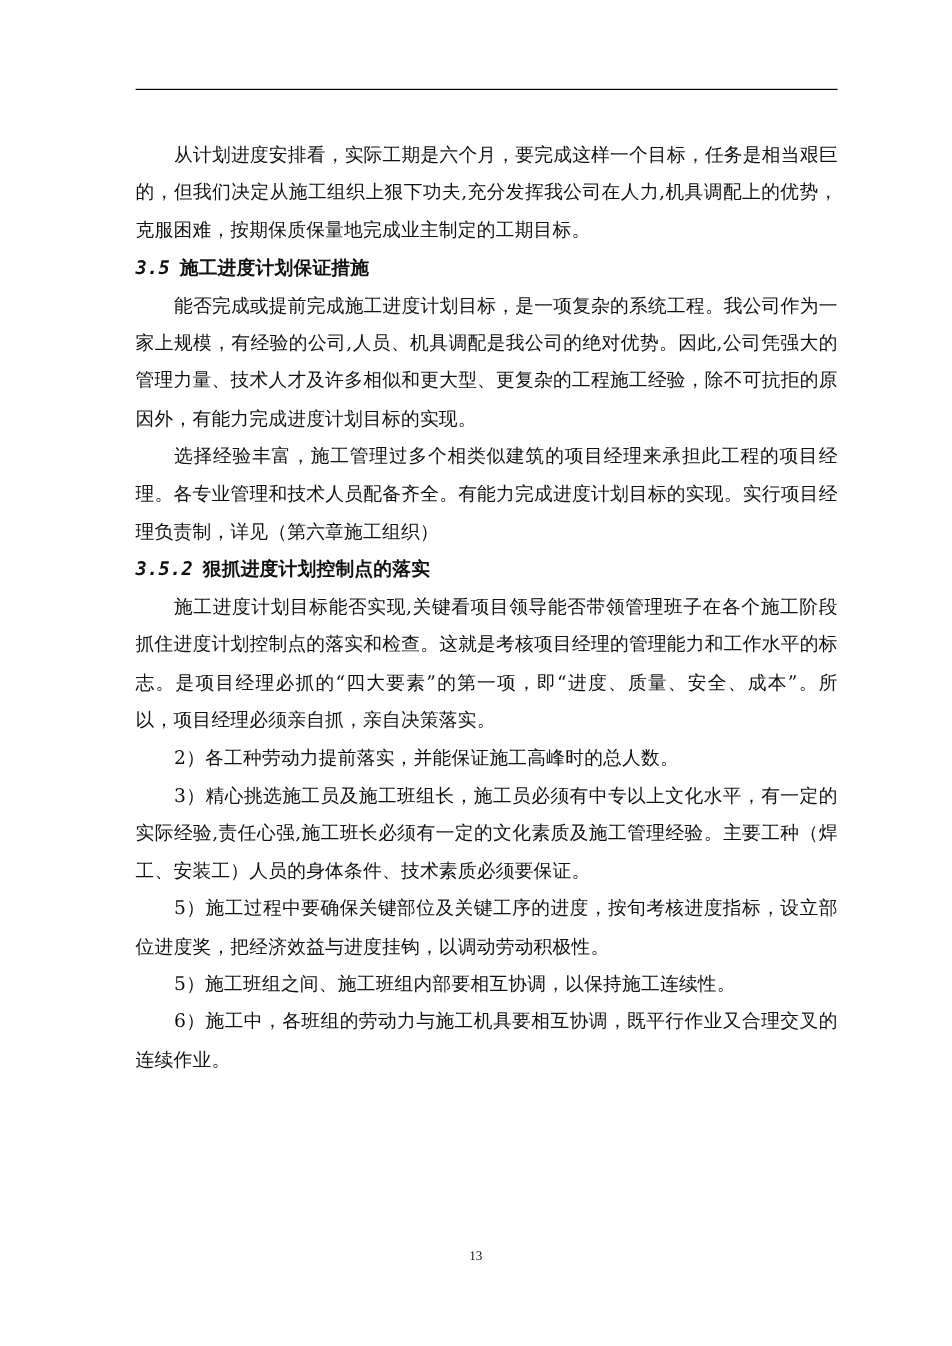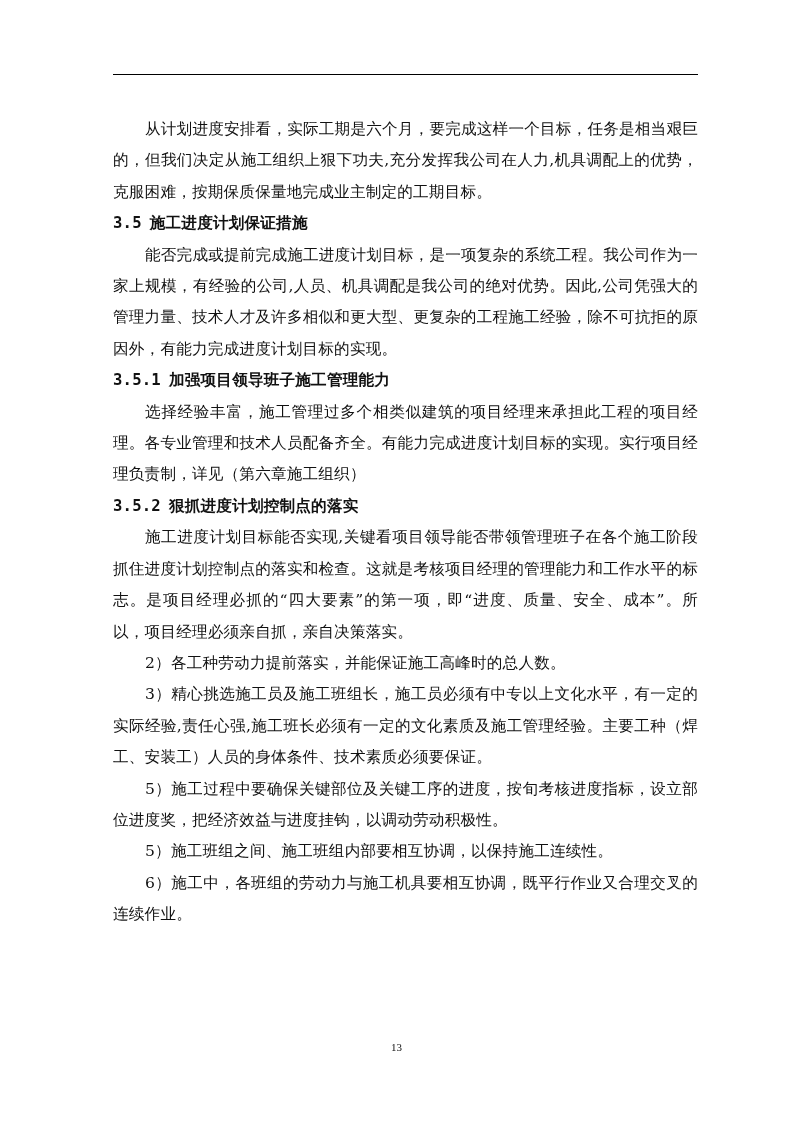"3.5" .h .num { font-style: none -> italic }
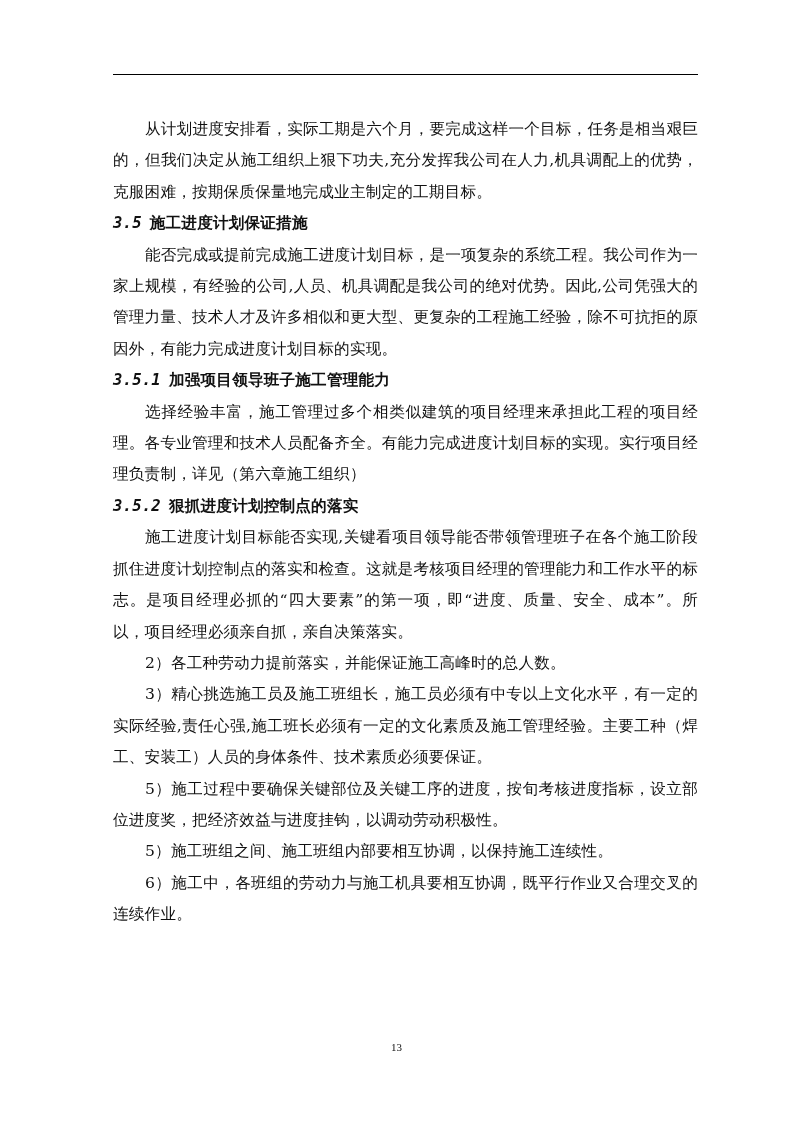"3.5.1 加强项目领导班子施工管理能力" p.h { html: <p><span>3.5.1</span><span>加强项目领导班子施工管理能力</span></p> -> none }
